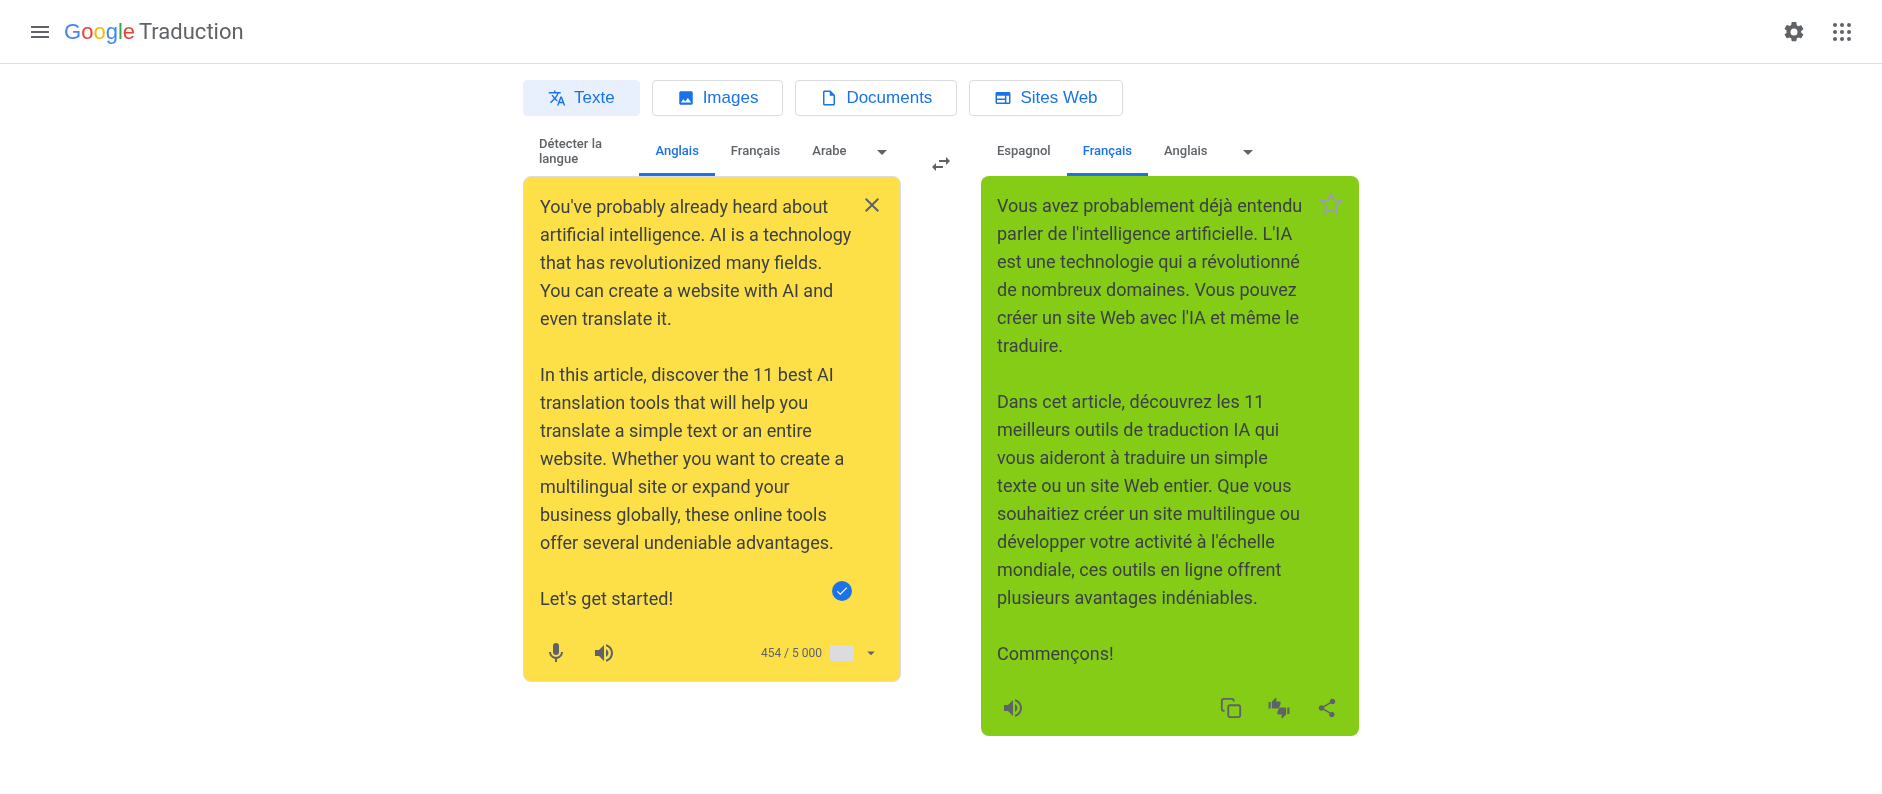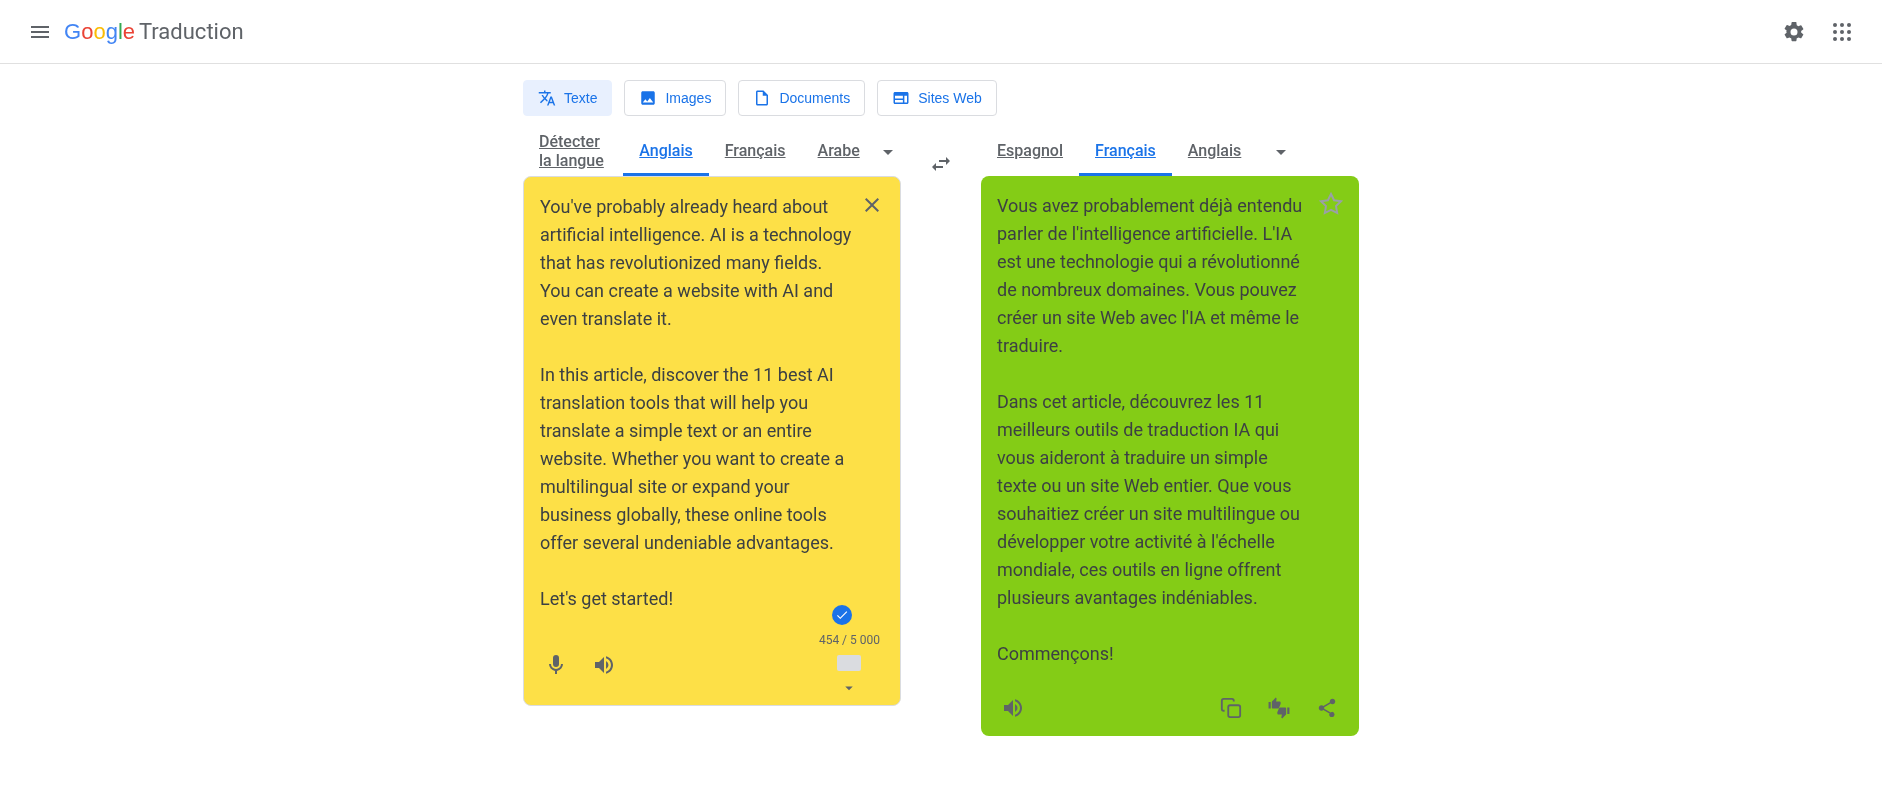"Texte" .mode-tab { font-size: 14px -> 17px; padding: 0 14px -> 0 24px }
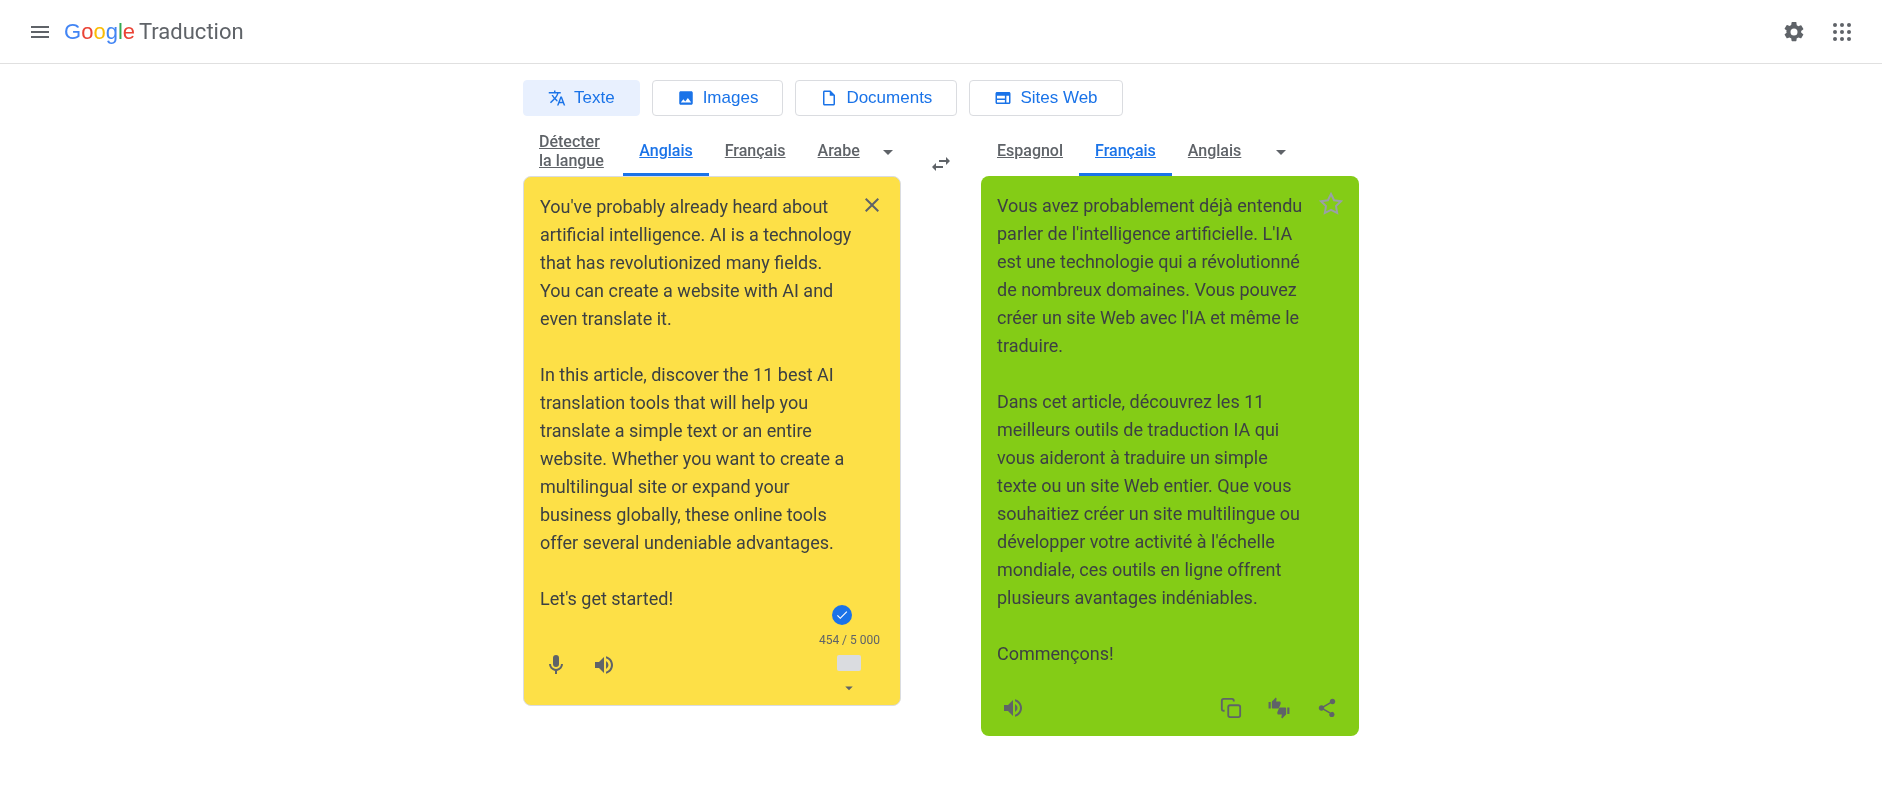"Détecter la langue" .lang-tab { font-size: 16px -> 13px; text-decoration: underline -> none }
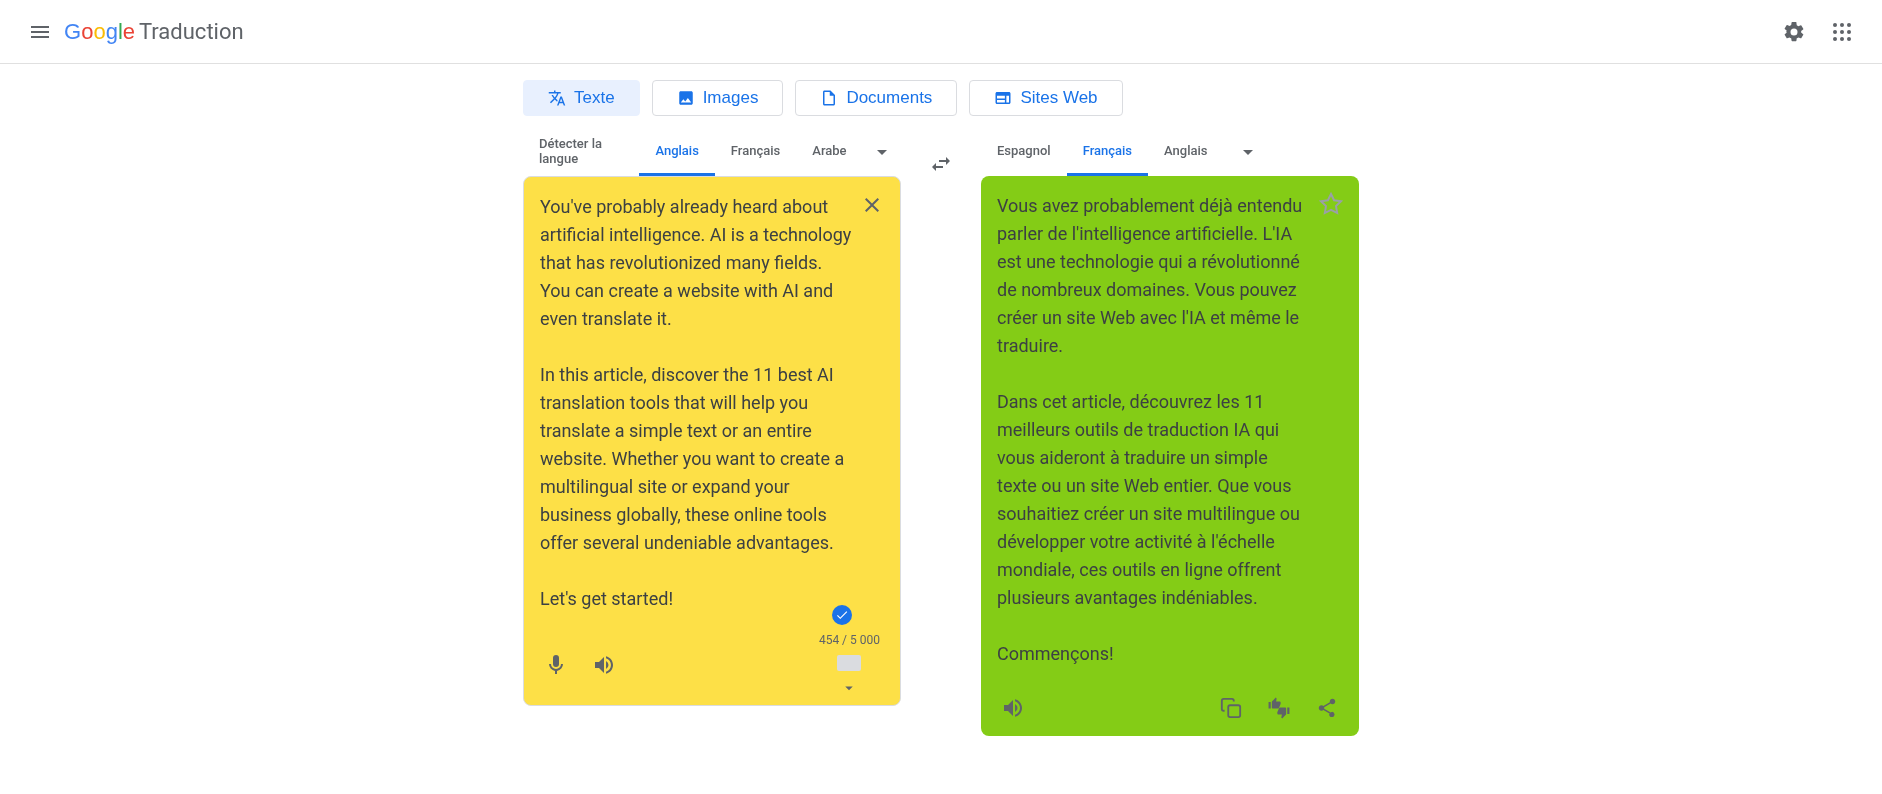"454 / 5 000" .char-count { flex-direction: column -> none }
